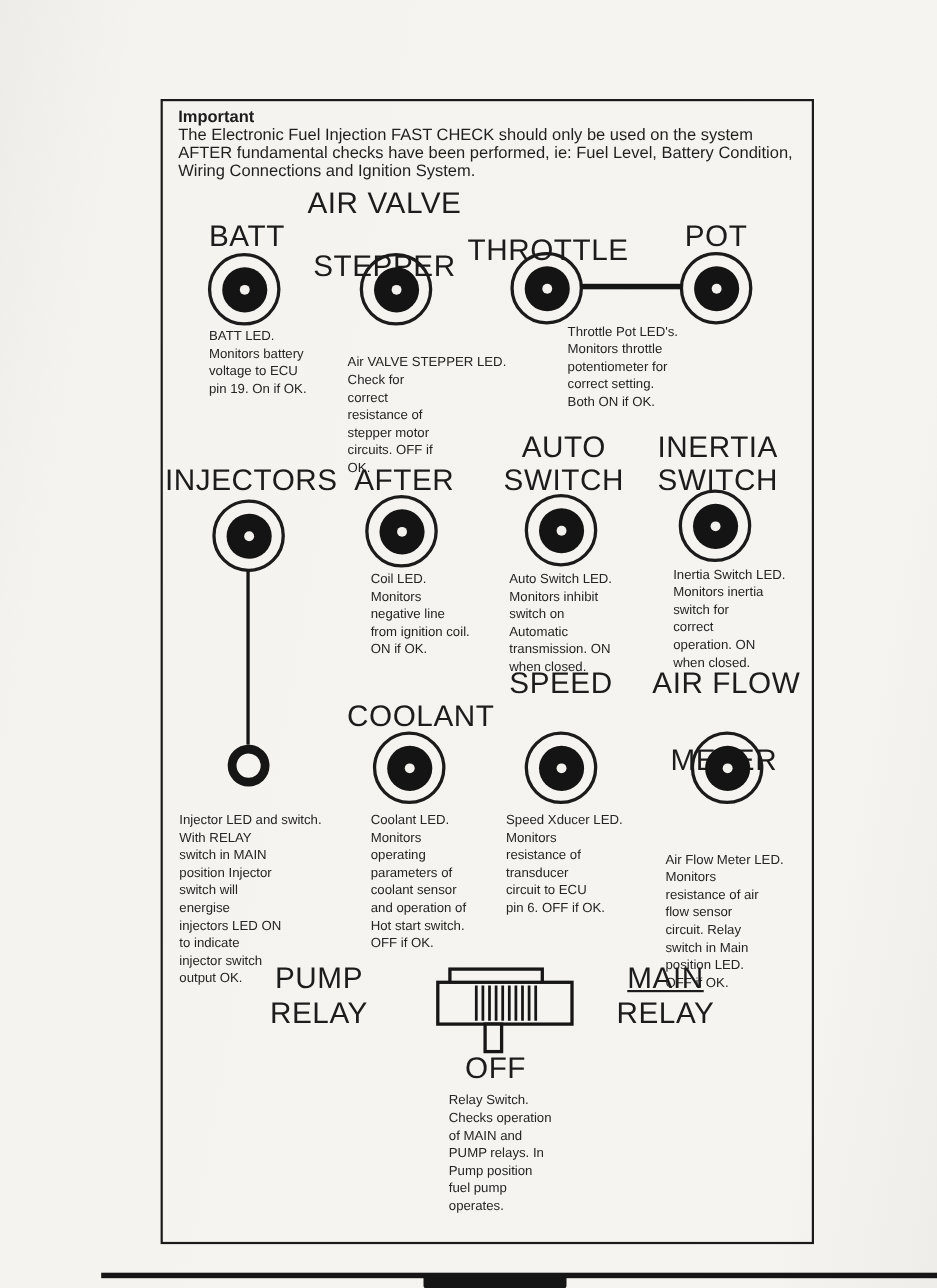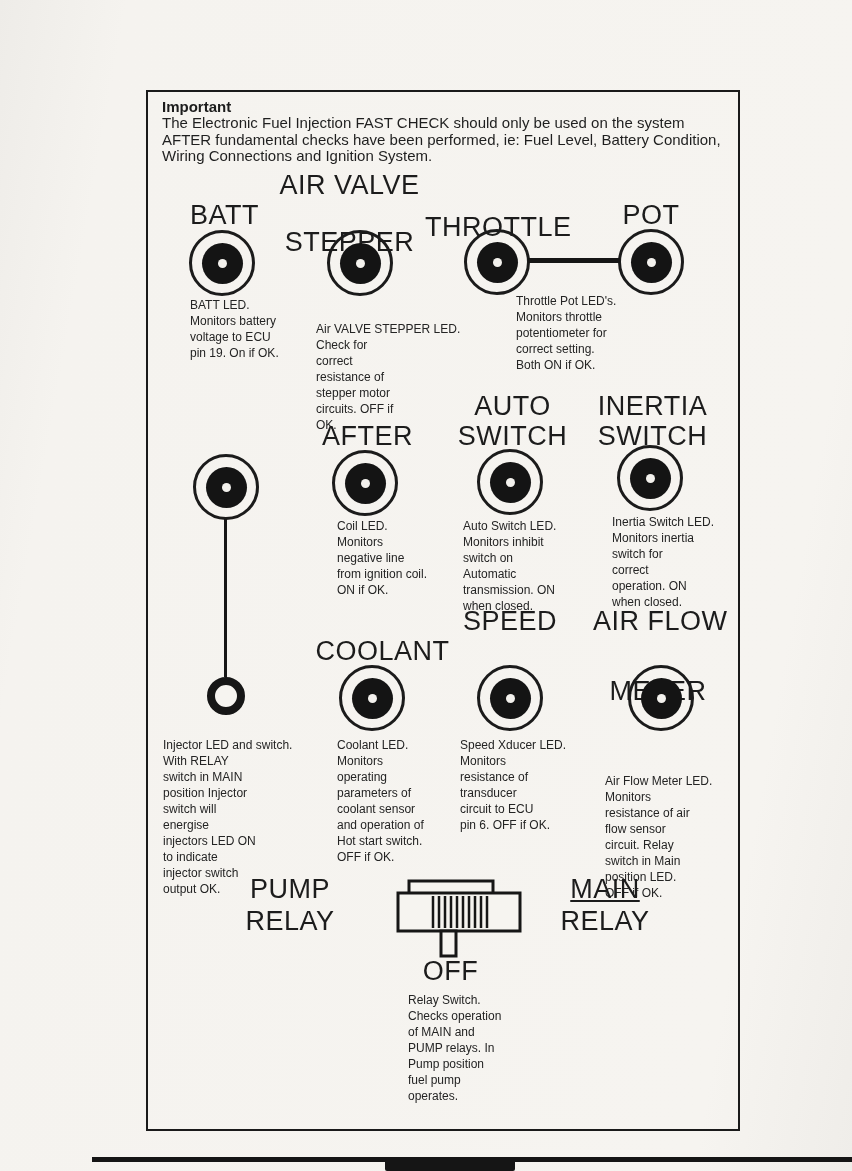"INJECTORS" div.biglabel { html: none -> <div>INJECTORS</div> }
